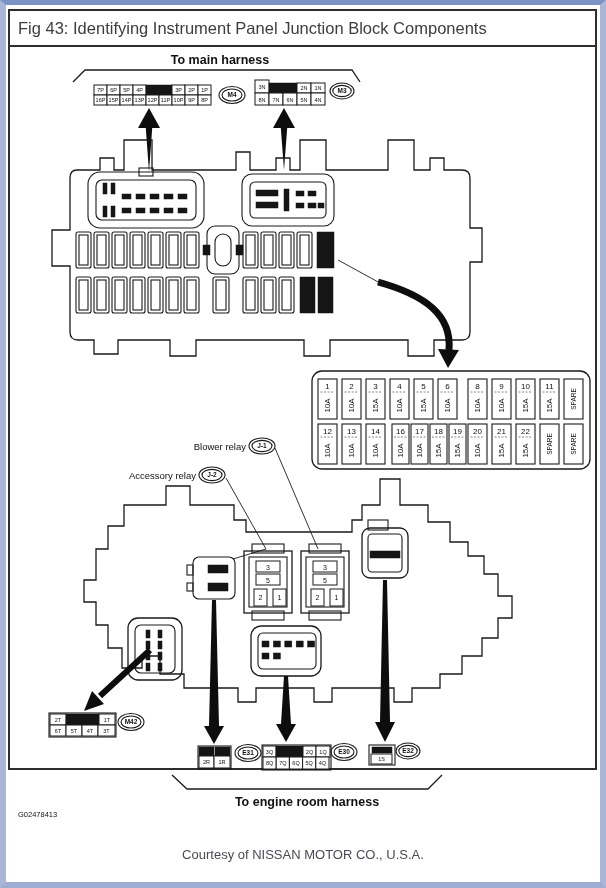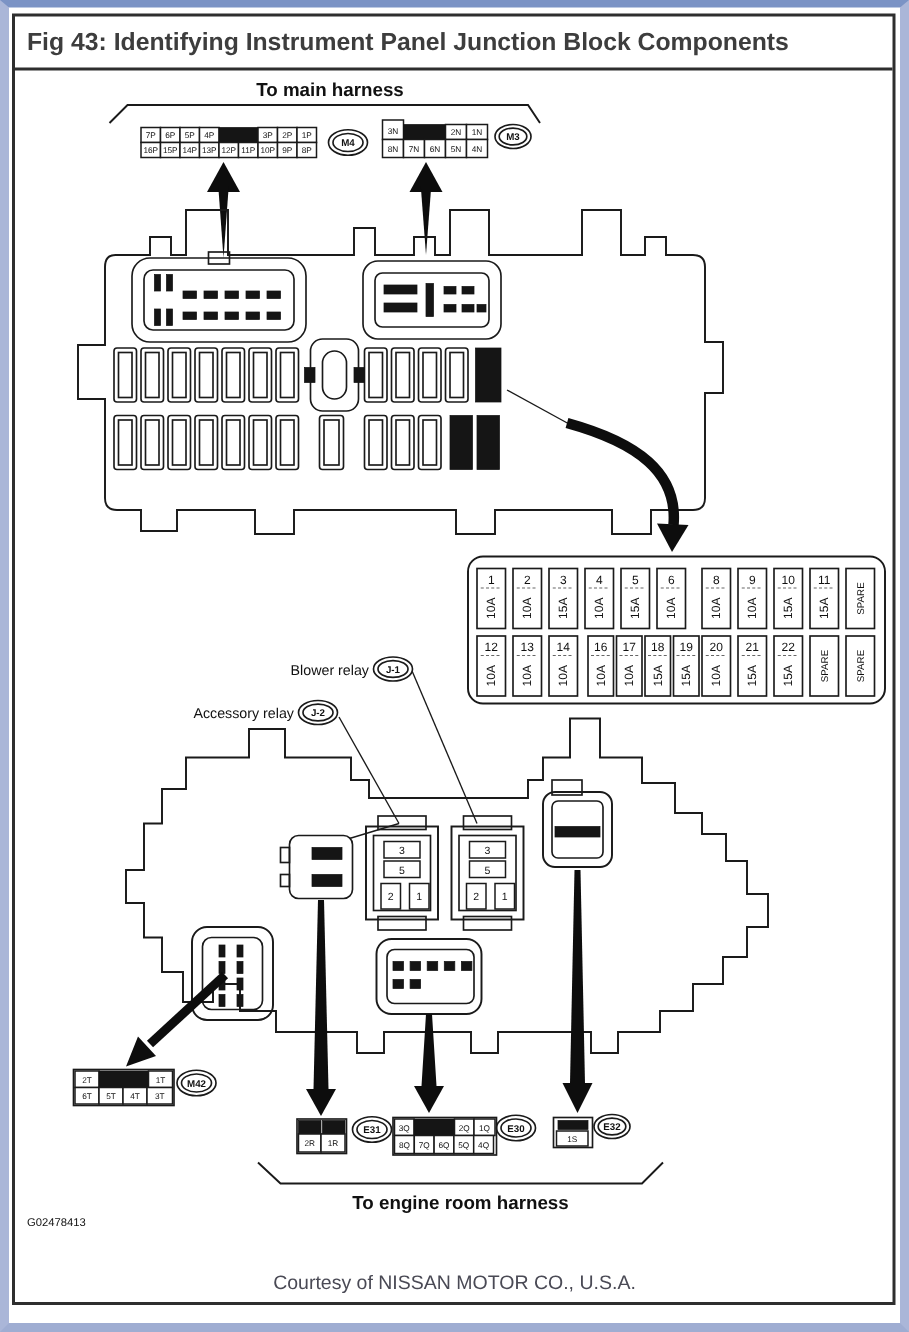"Fig 43: Identifying Instrument Panel" .page { font-weight: bold -> none; height: 861px -> 761px }
